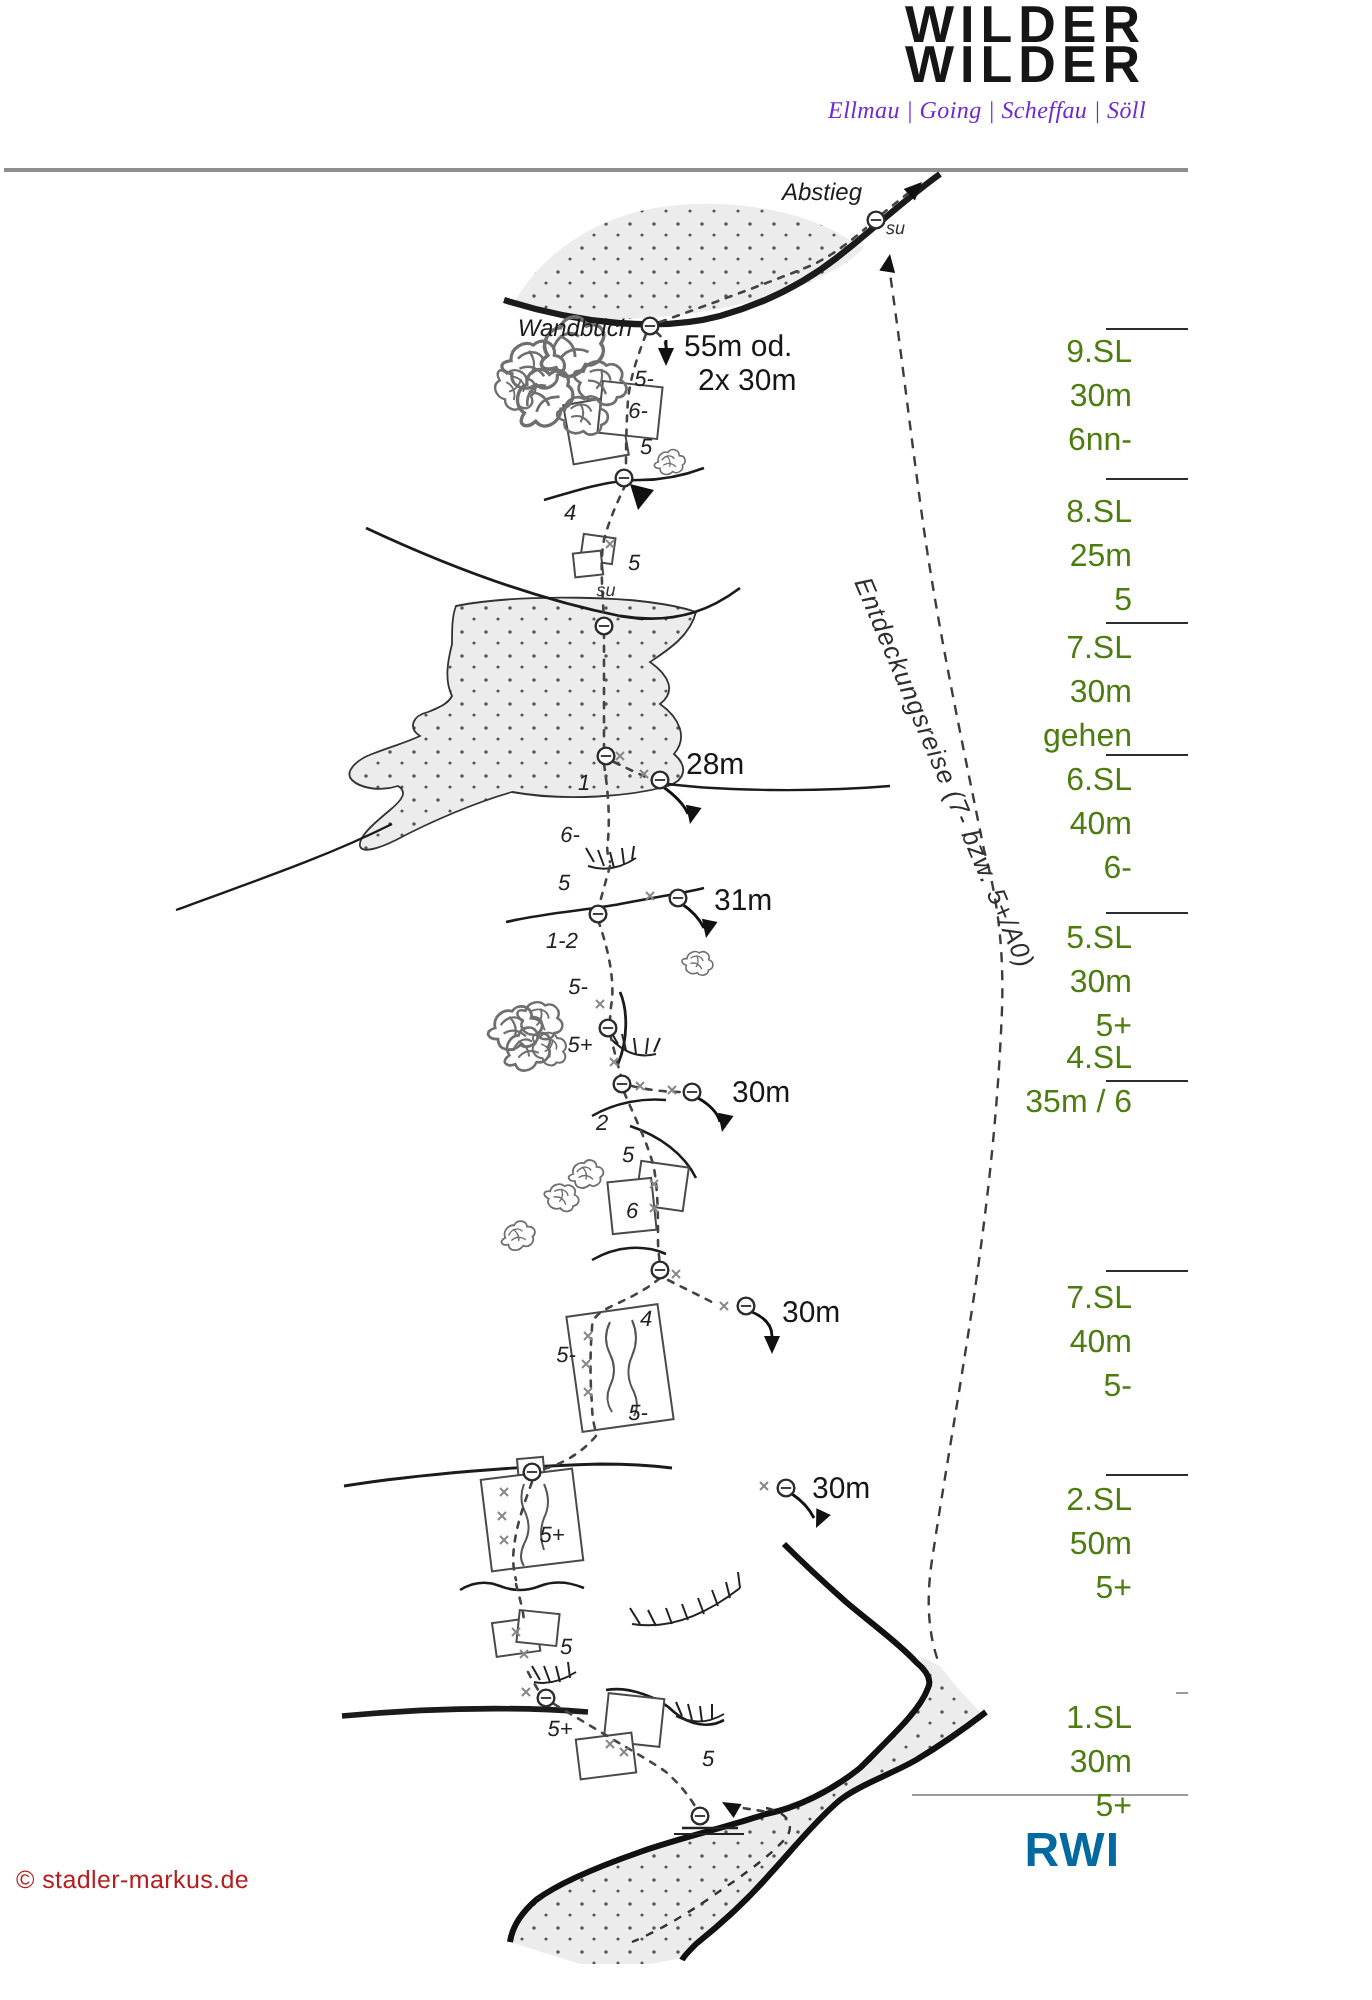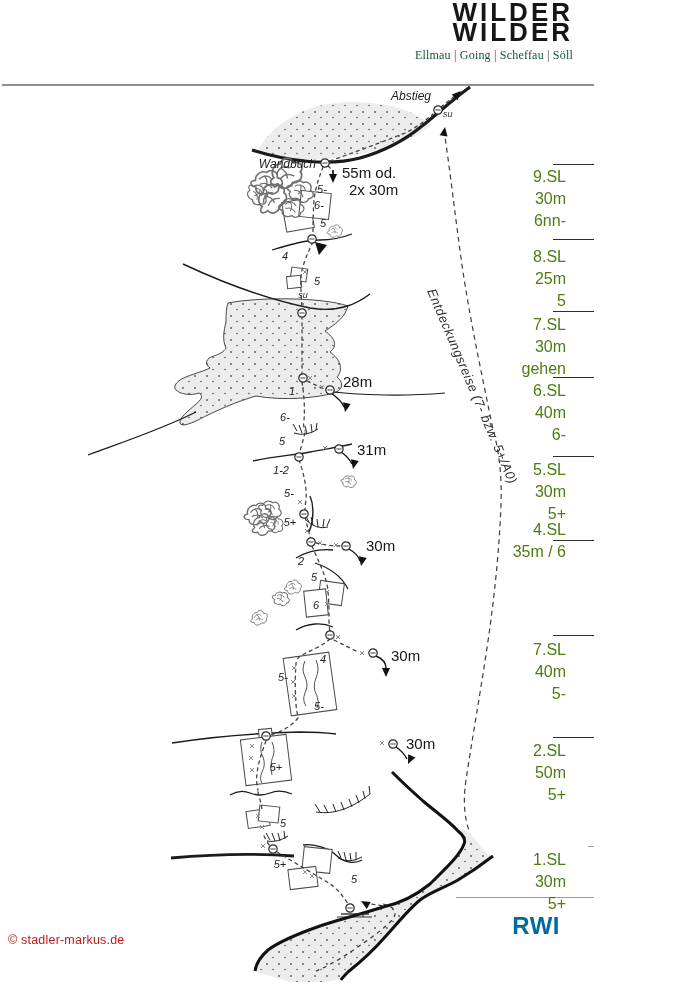"Ellmau | Going | Scheffau" .logo-sub { color: #14532d -> #6d28d9; font-style: none -> italic }
